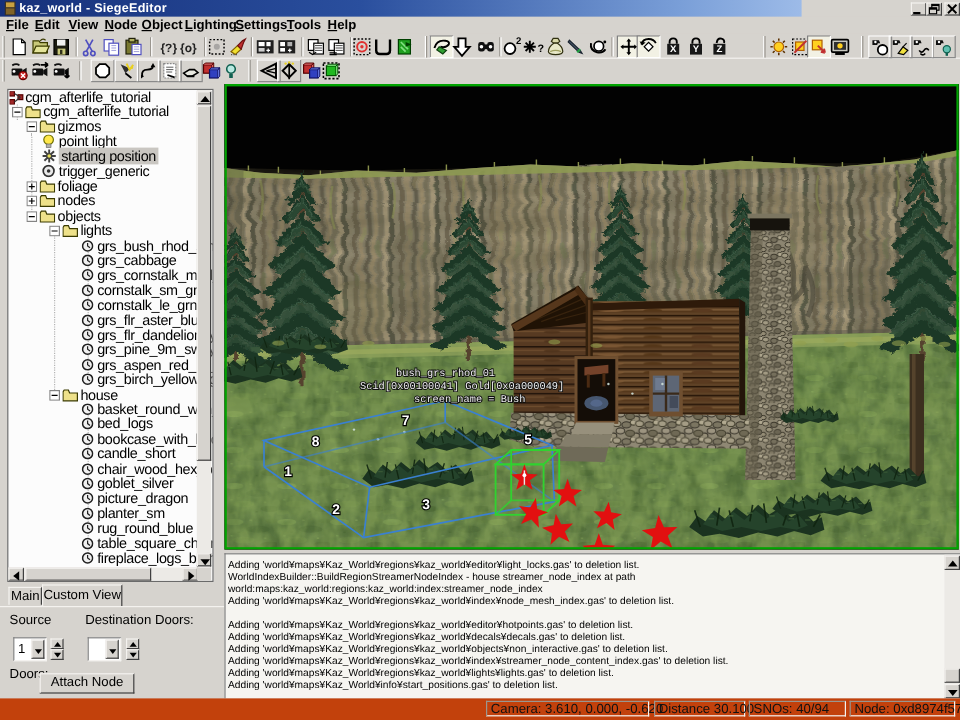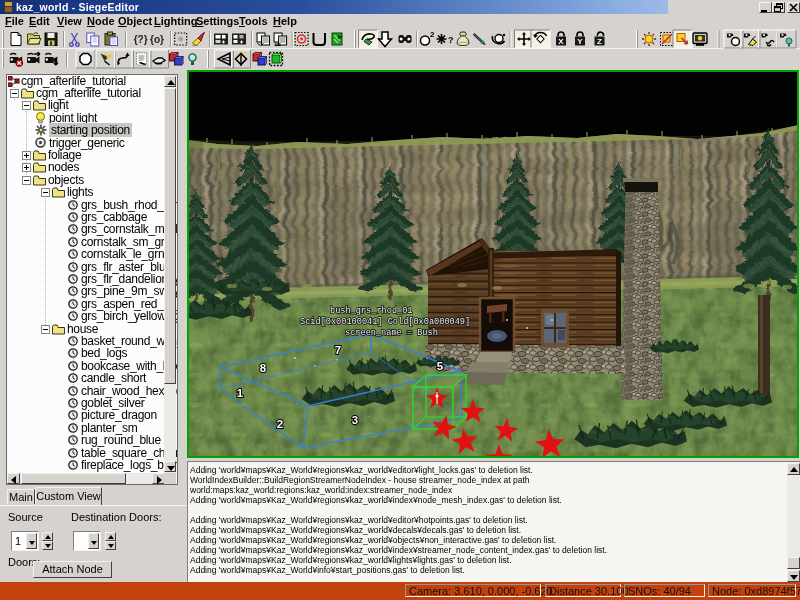"light" span.lbl { text: light -> gizmos }
